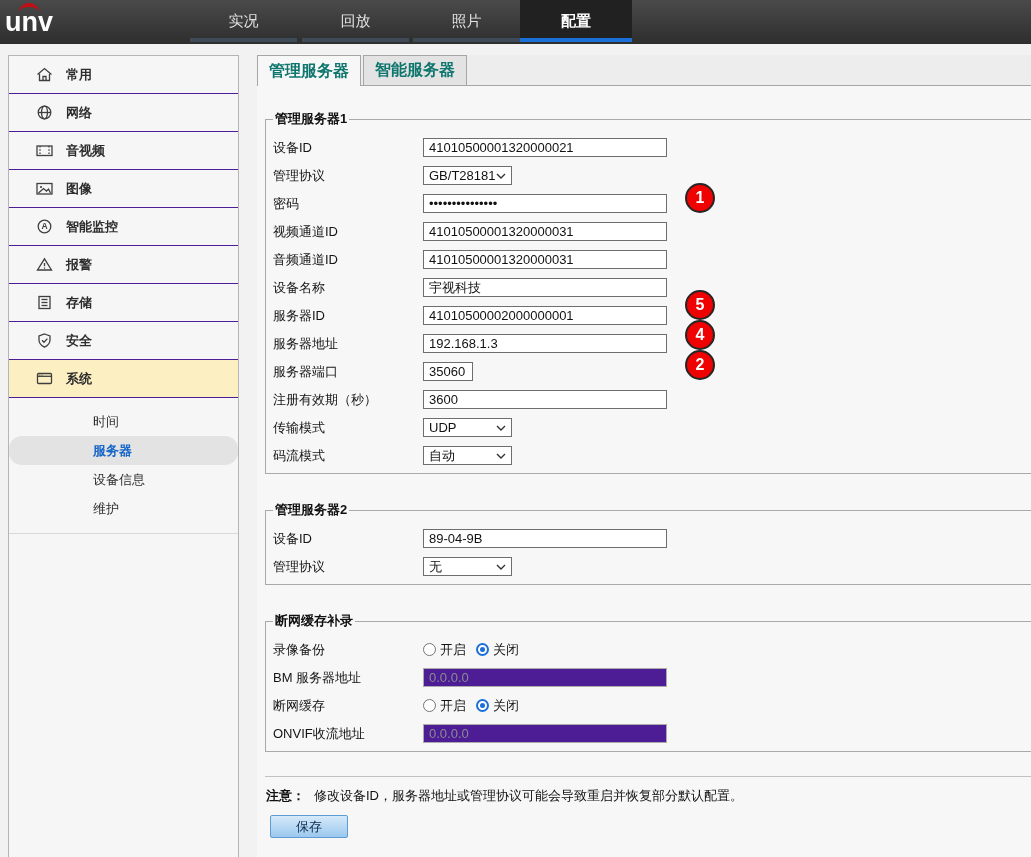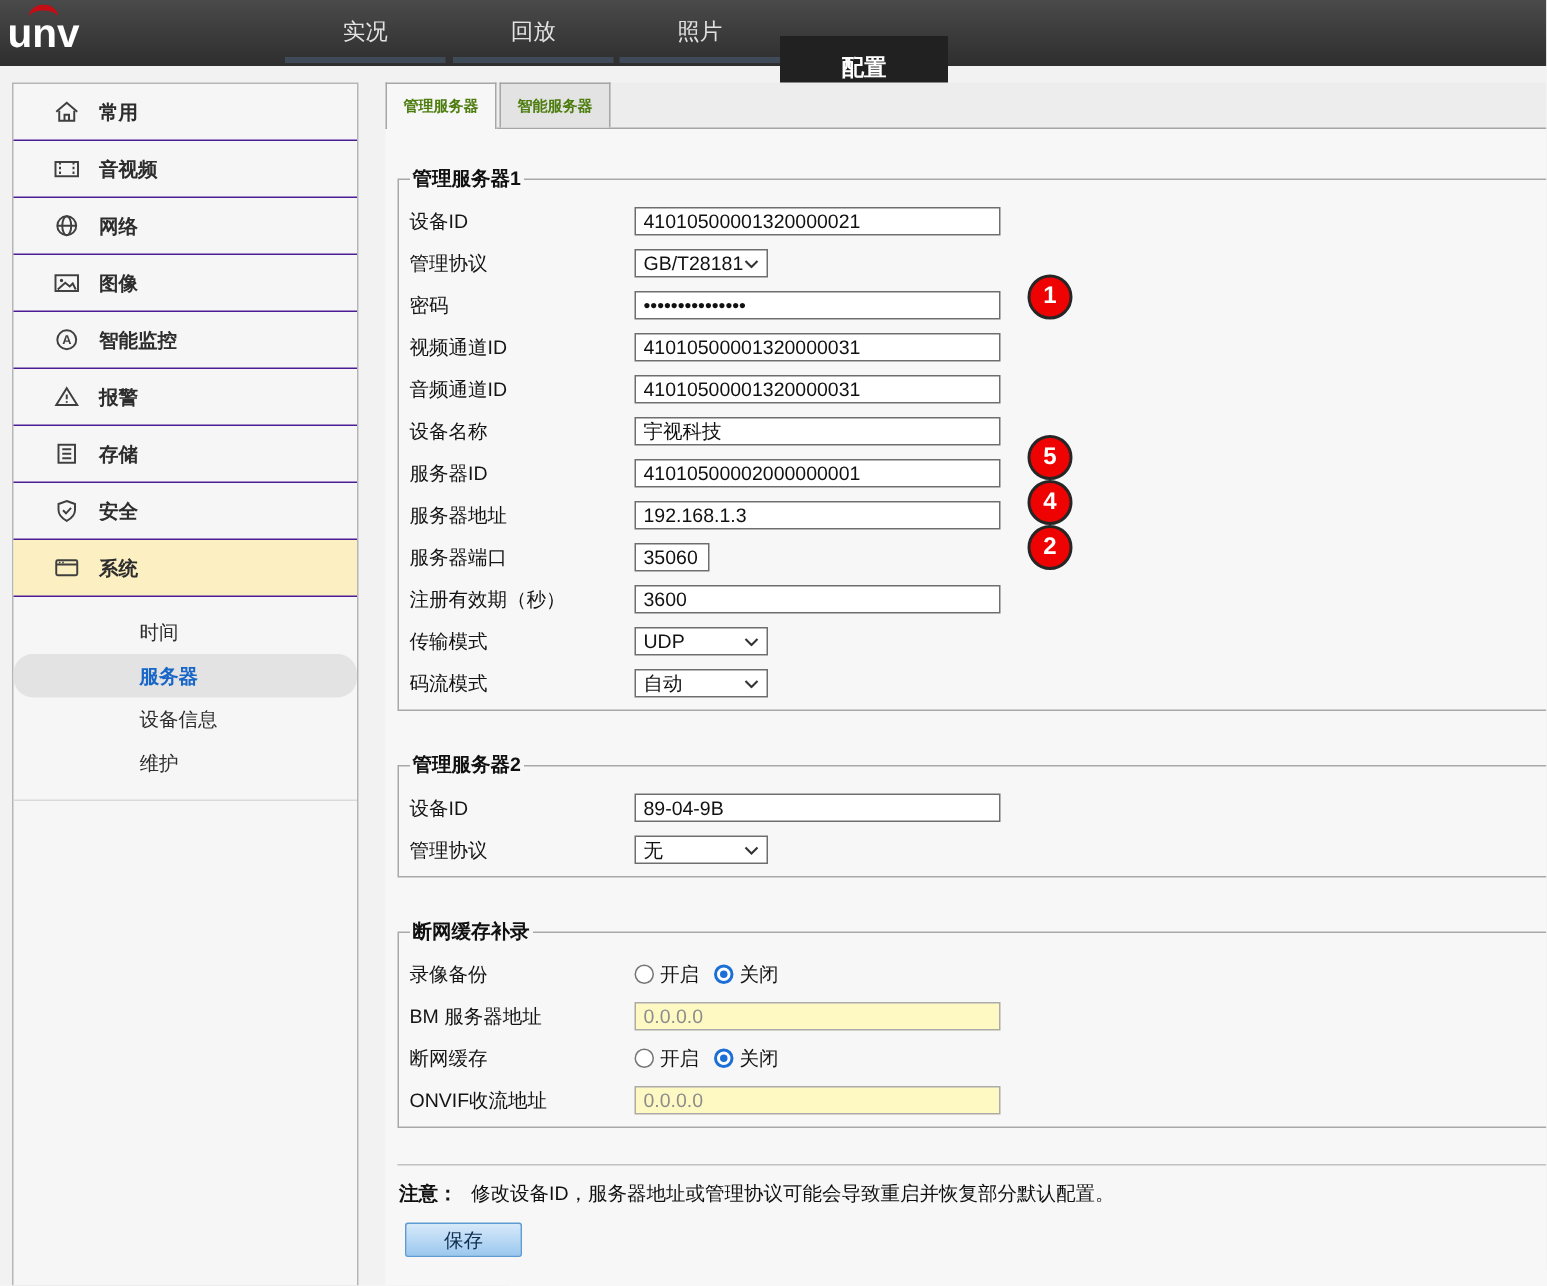"配置" .navtab.active { margin-top: 24px -> none }
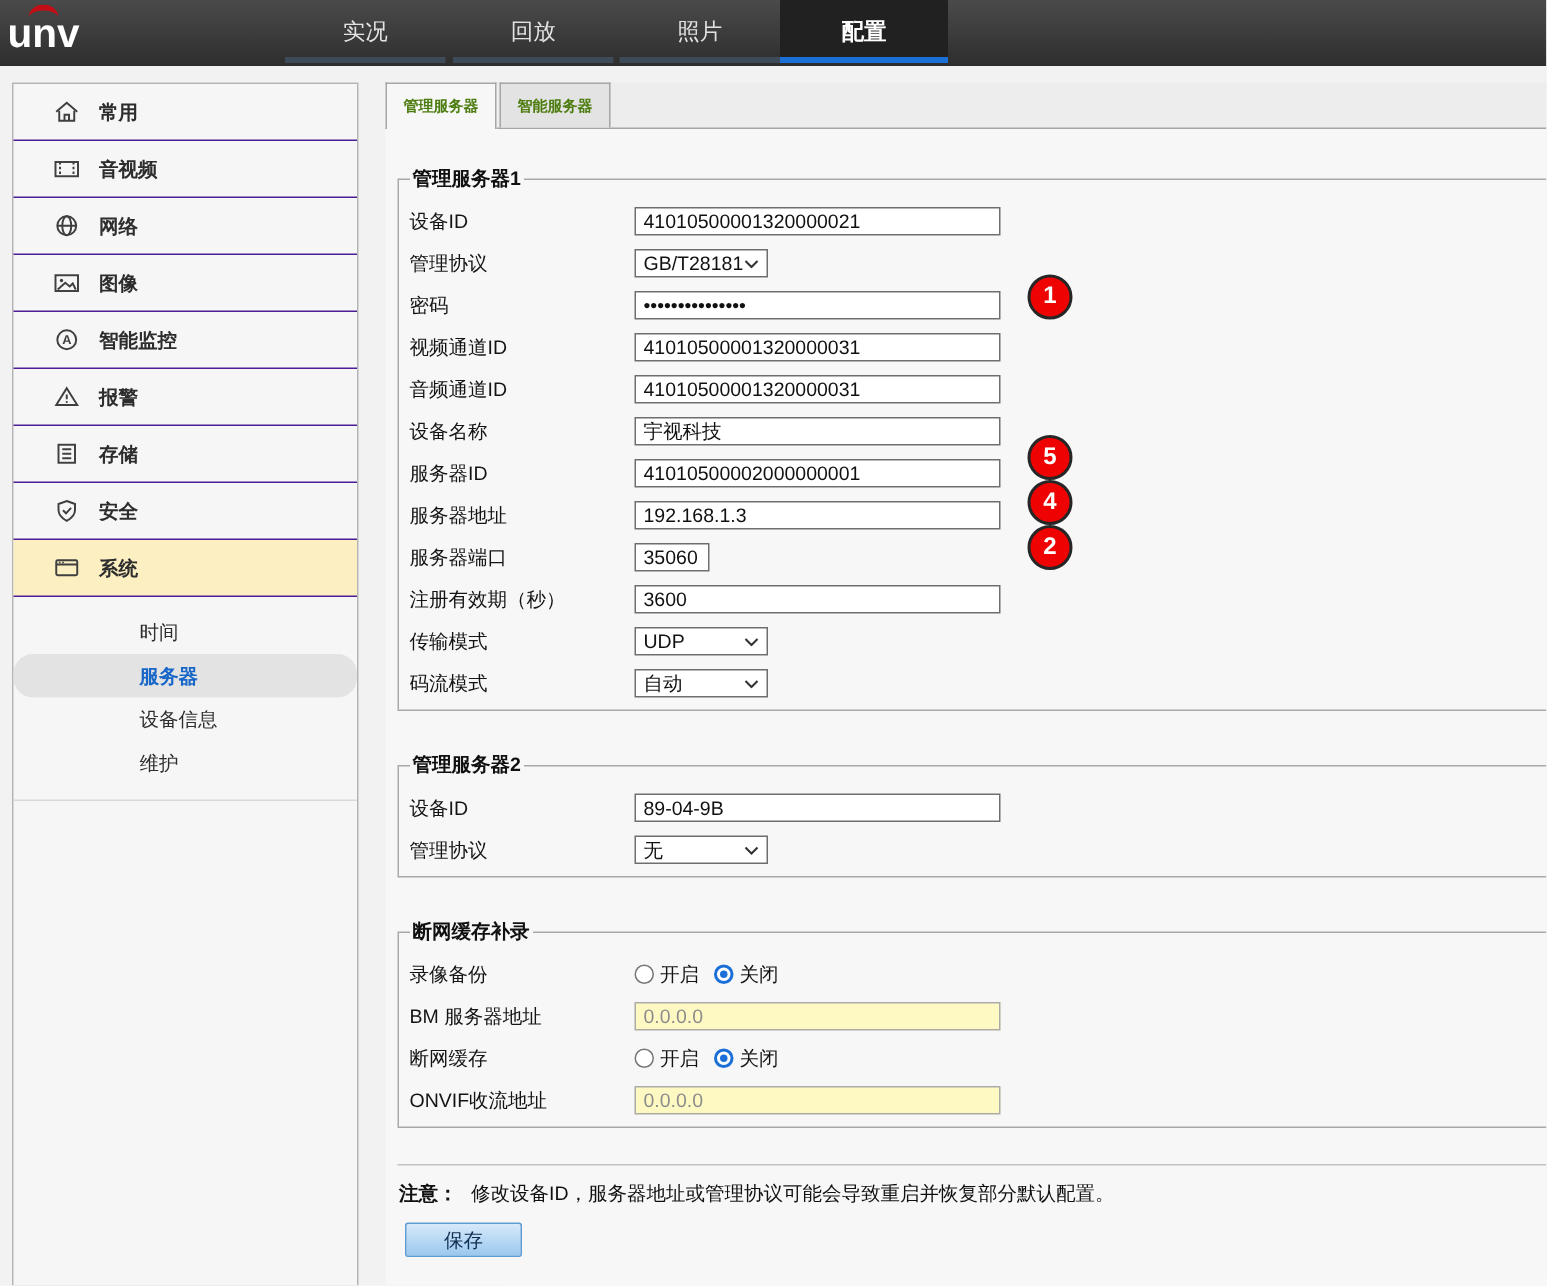"管理服务器" .tab { color: #4d7c0f -> #0f766e; font-size: 10px -> 16px }
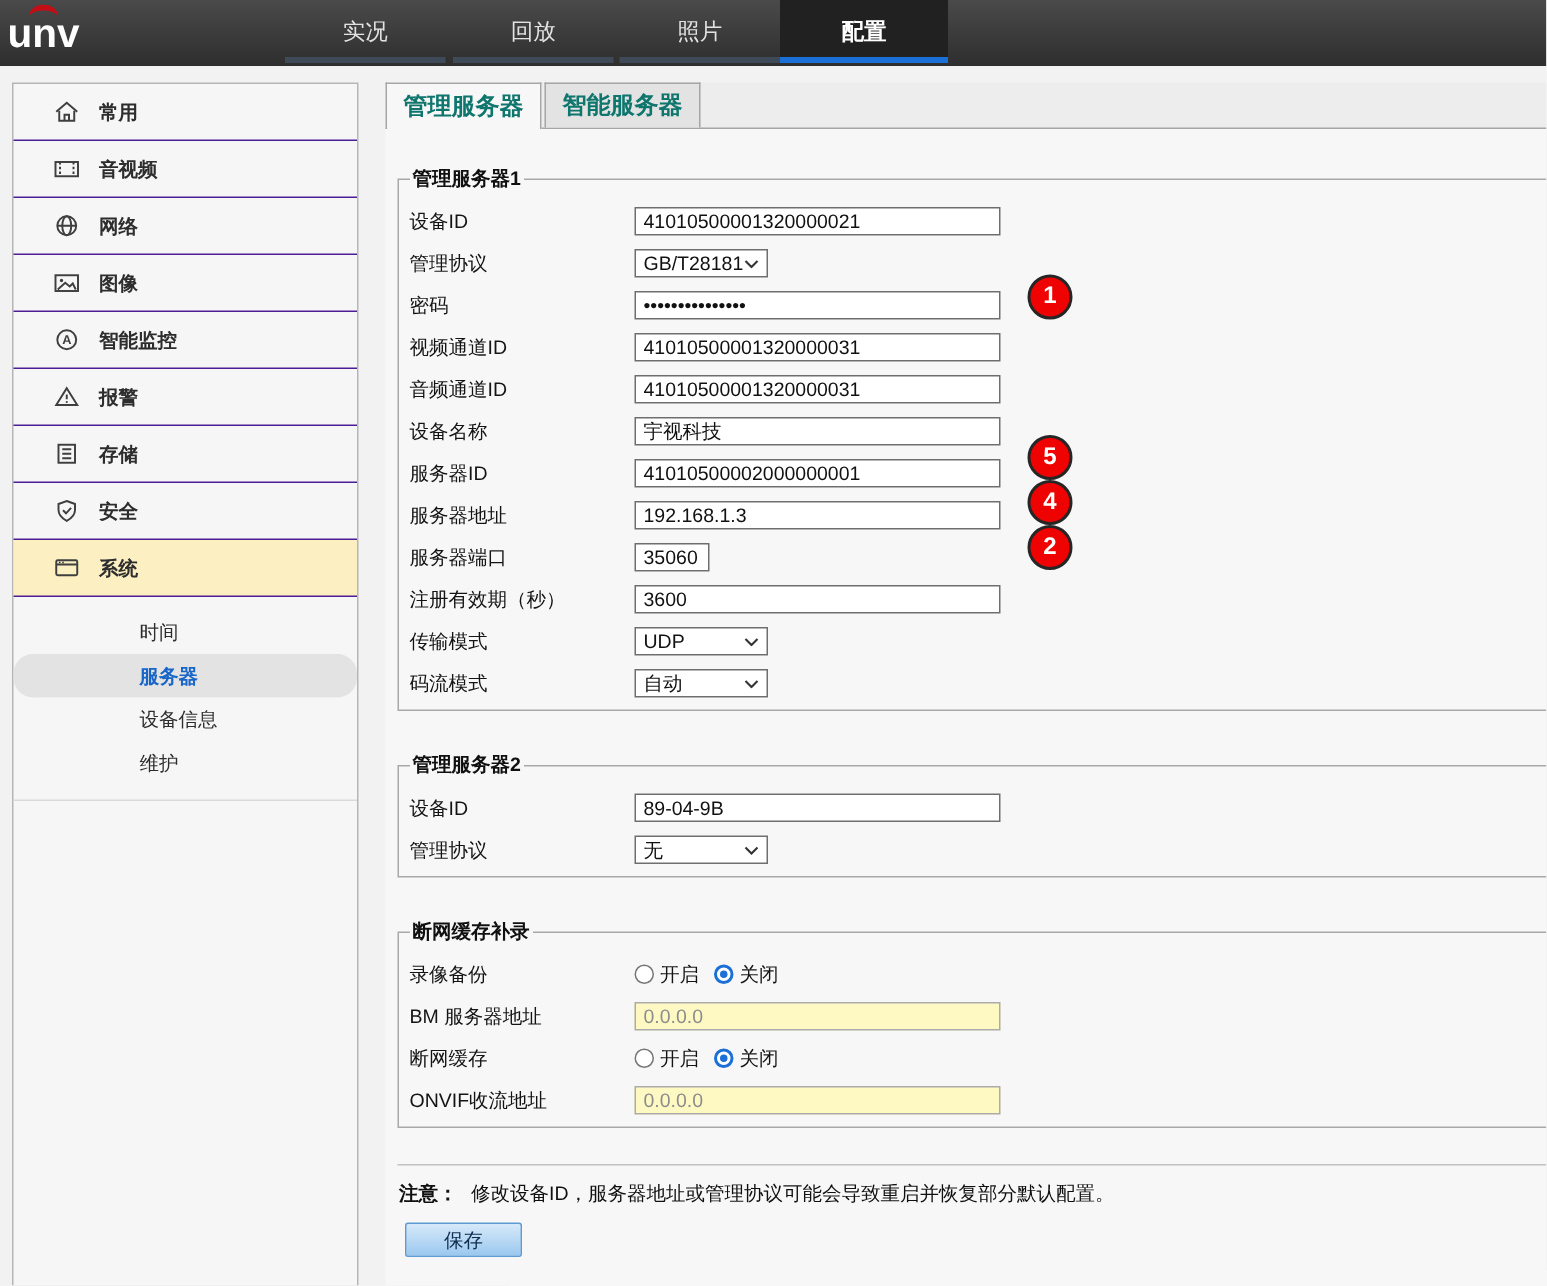"音视频" div.side-item { order: before "网络" -> after "网络" }
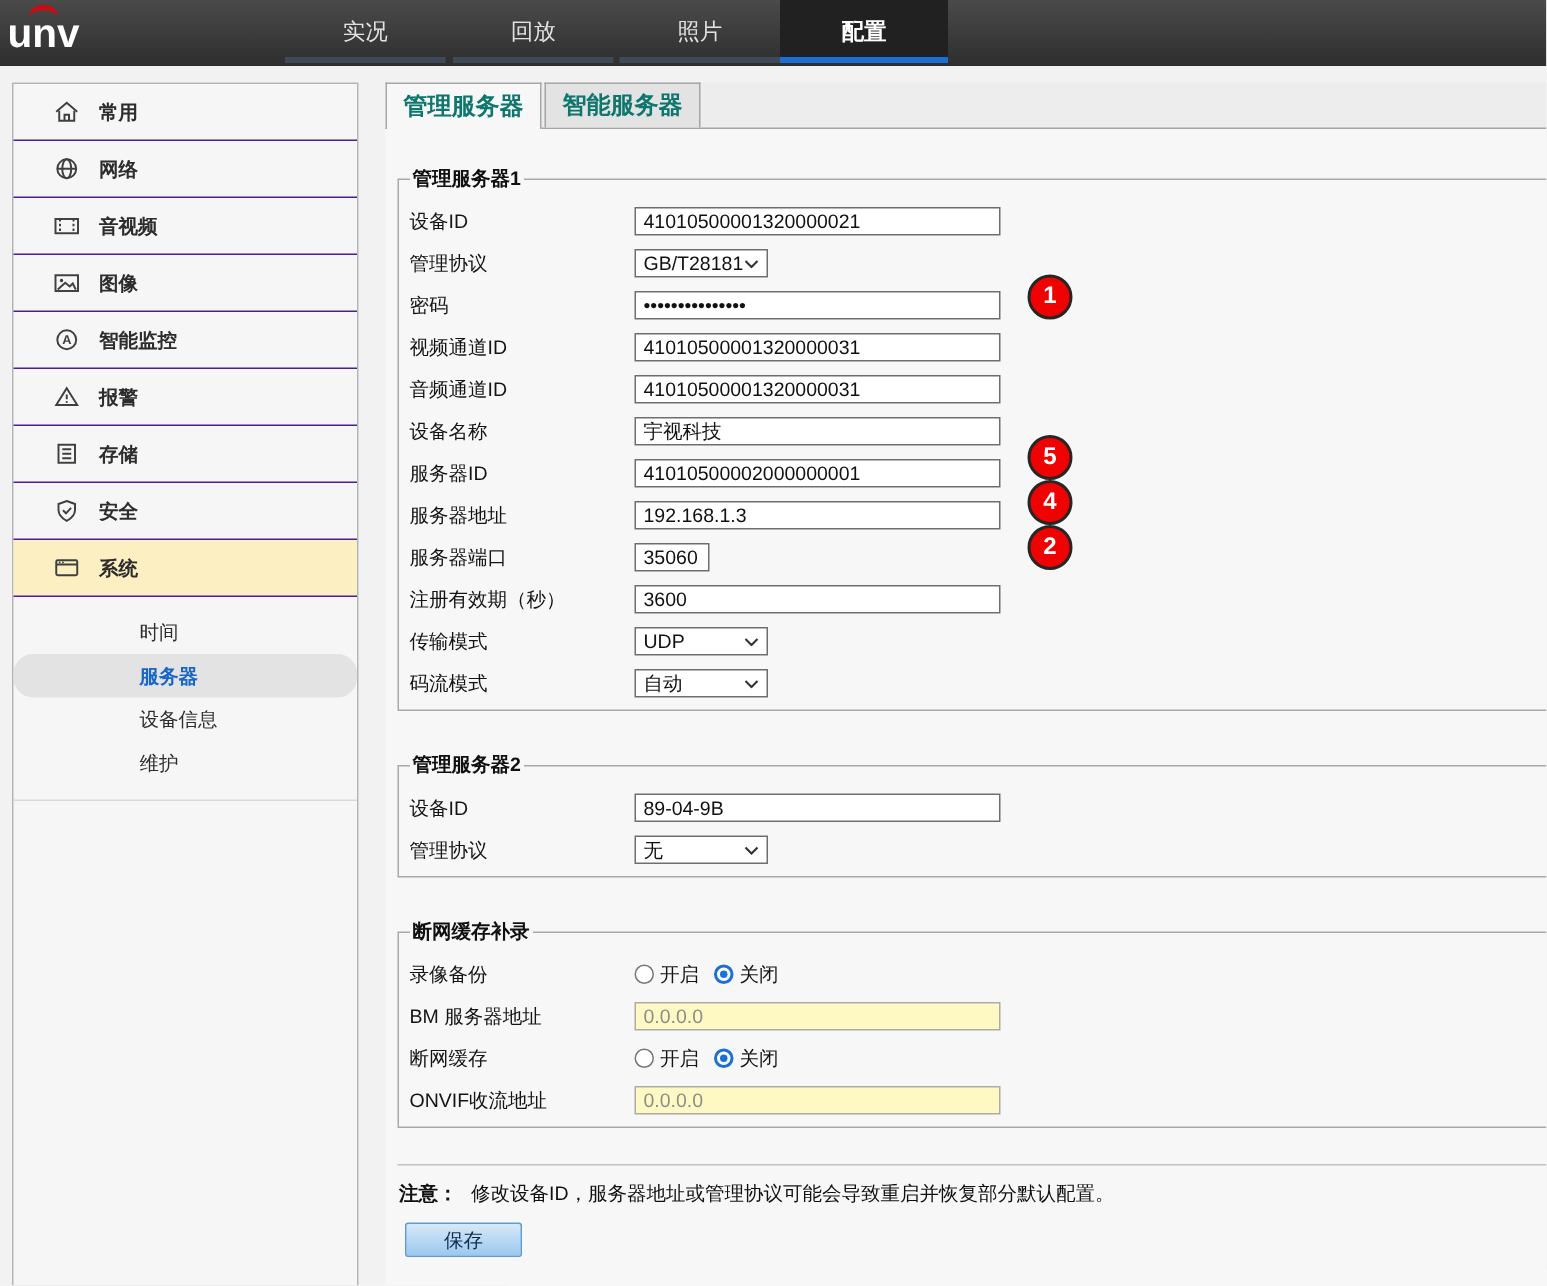"0.0.0.0" input.dis { background: #fef9c3 -> #4c1d95 }
